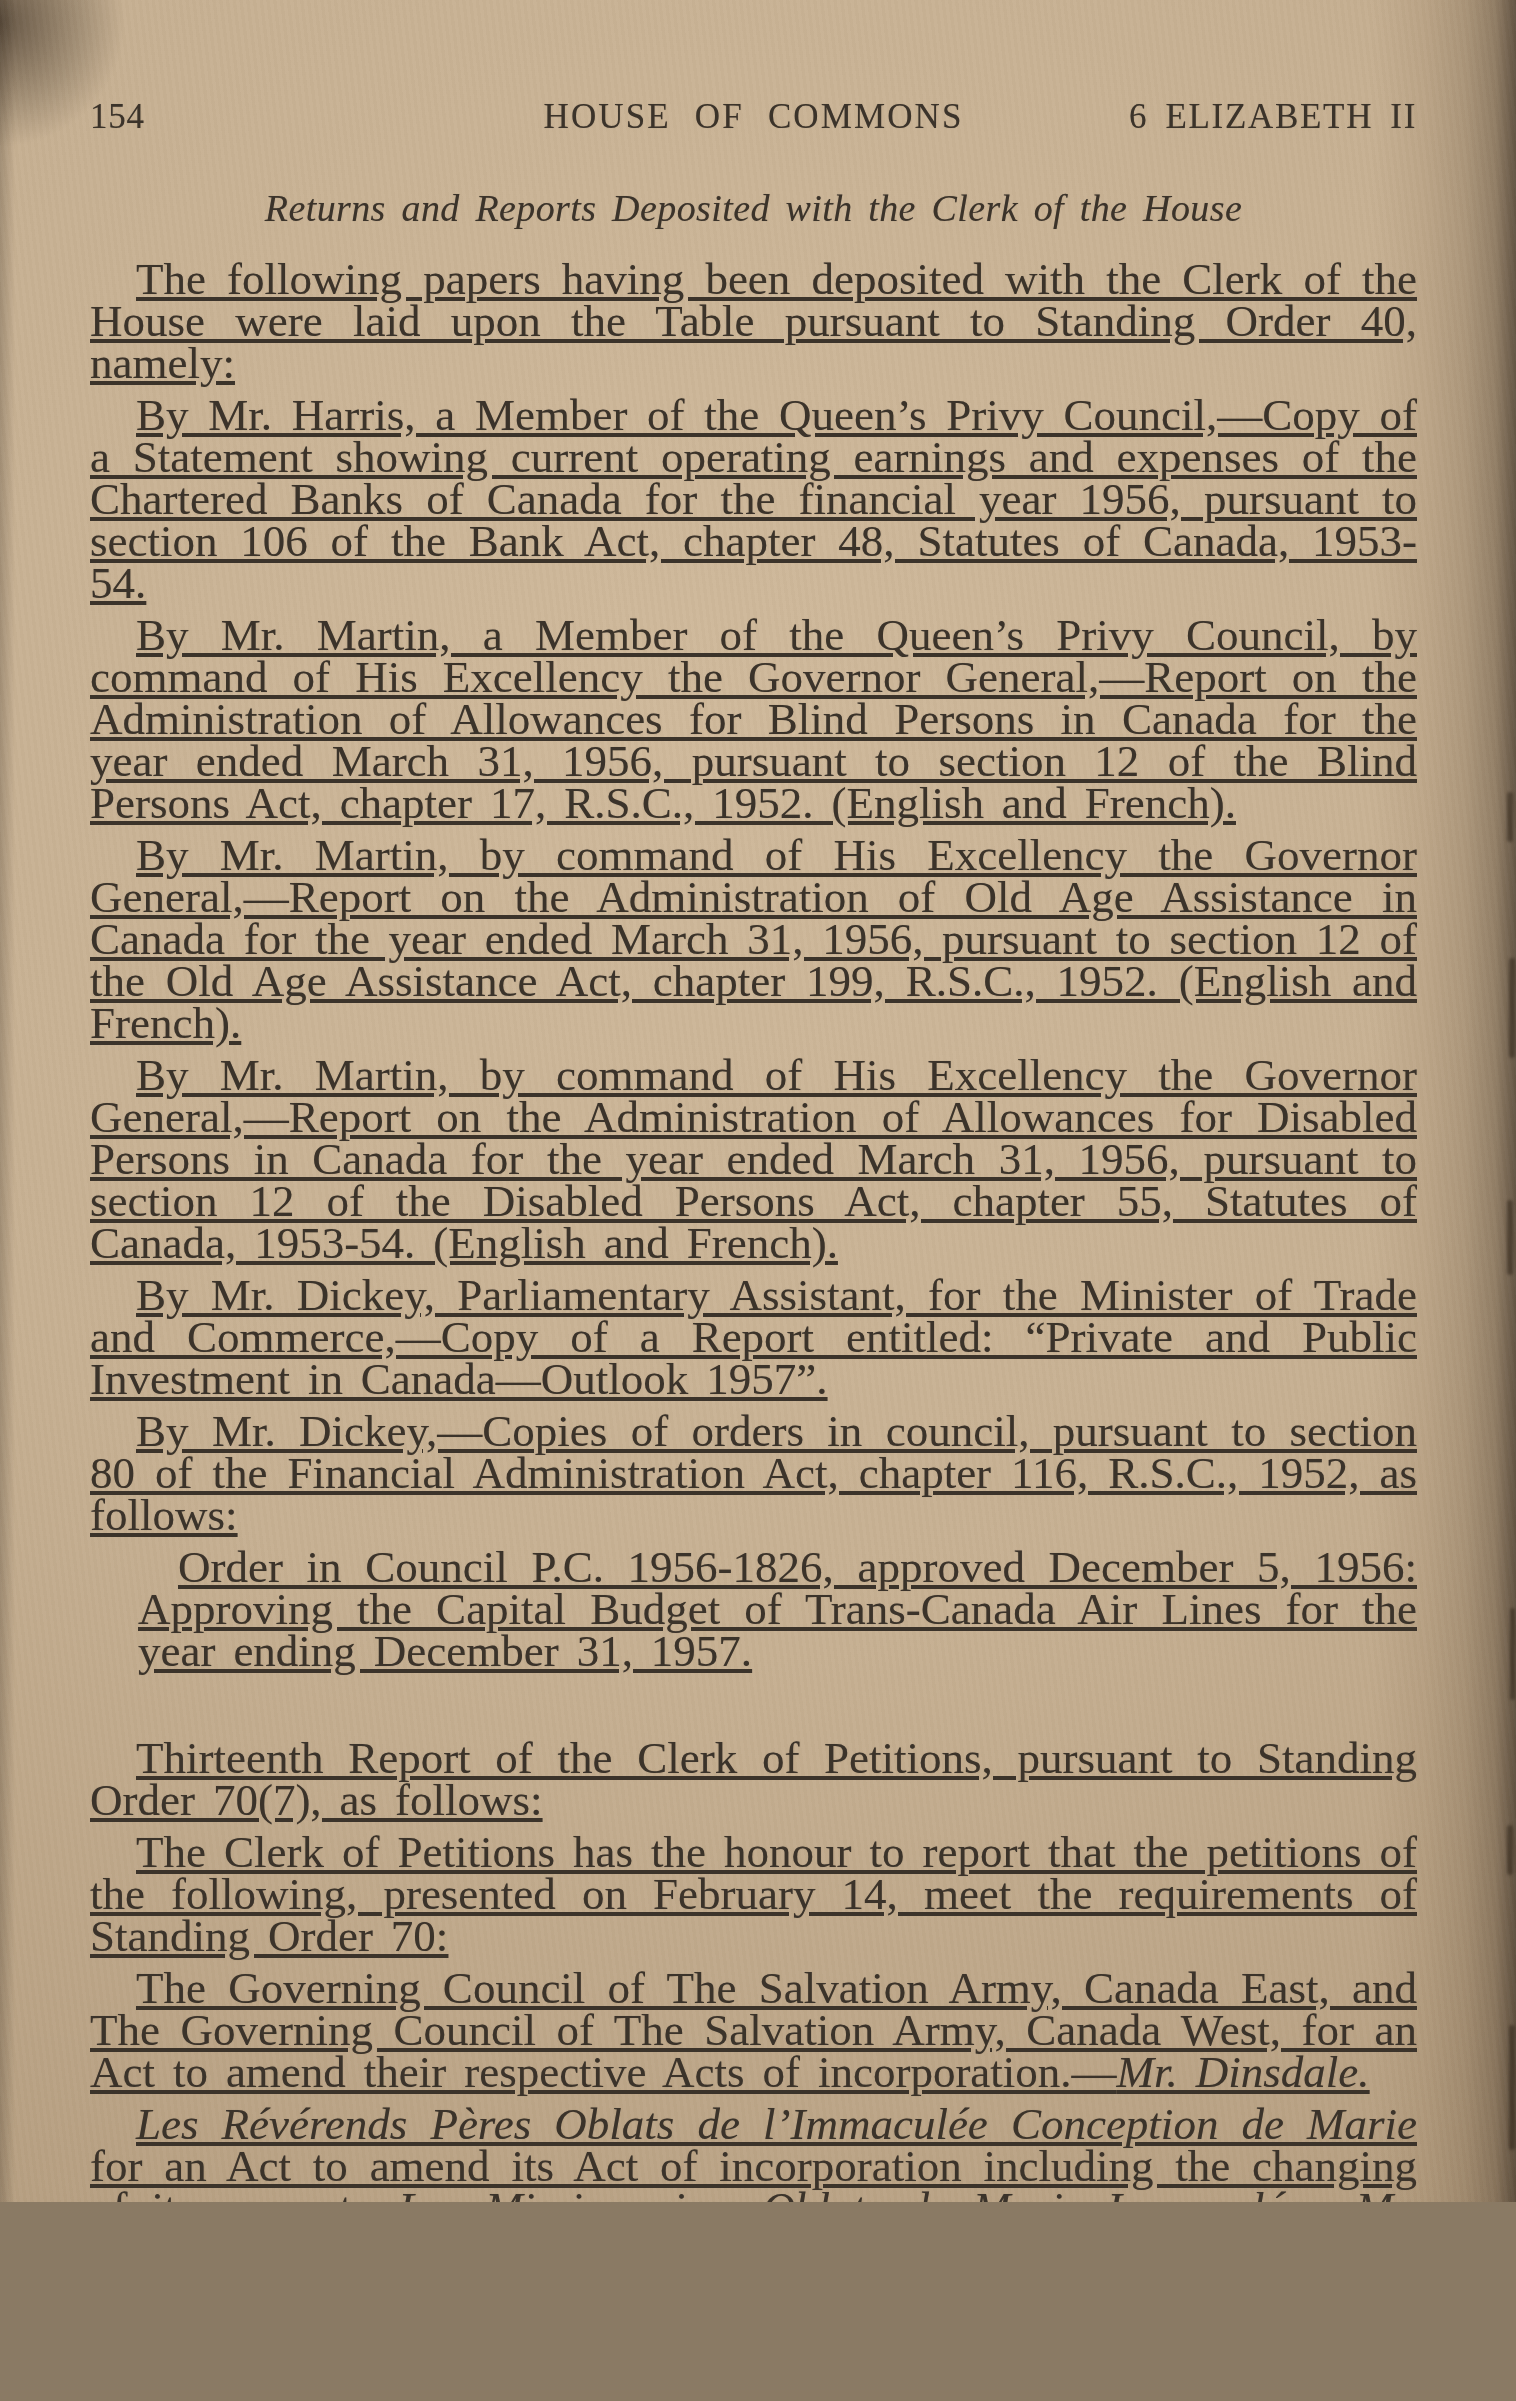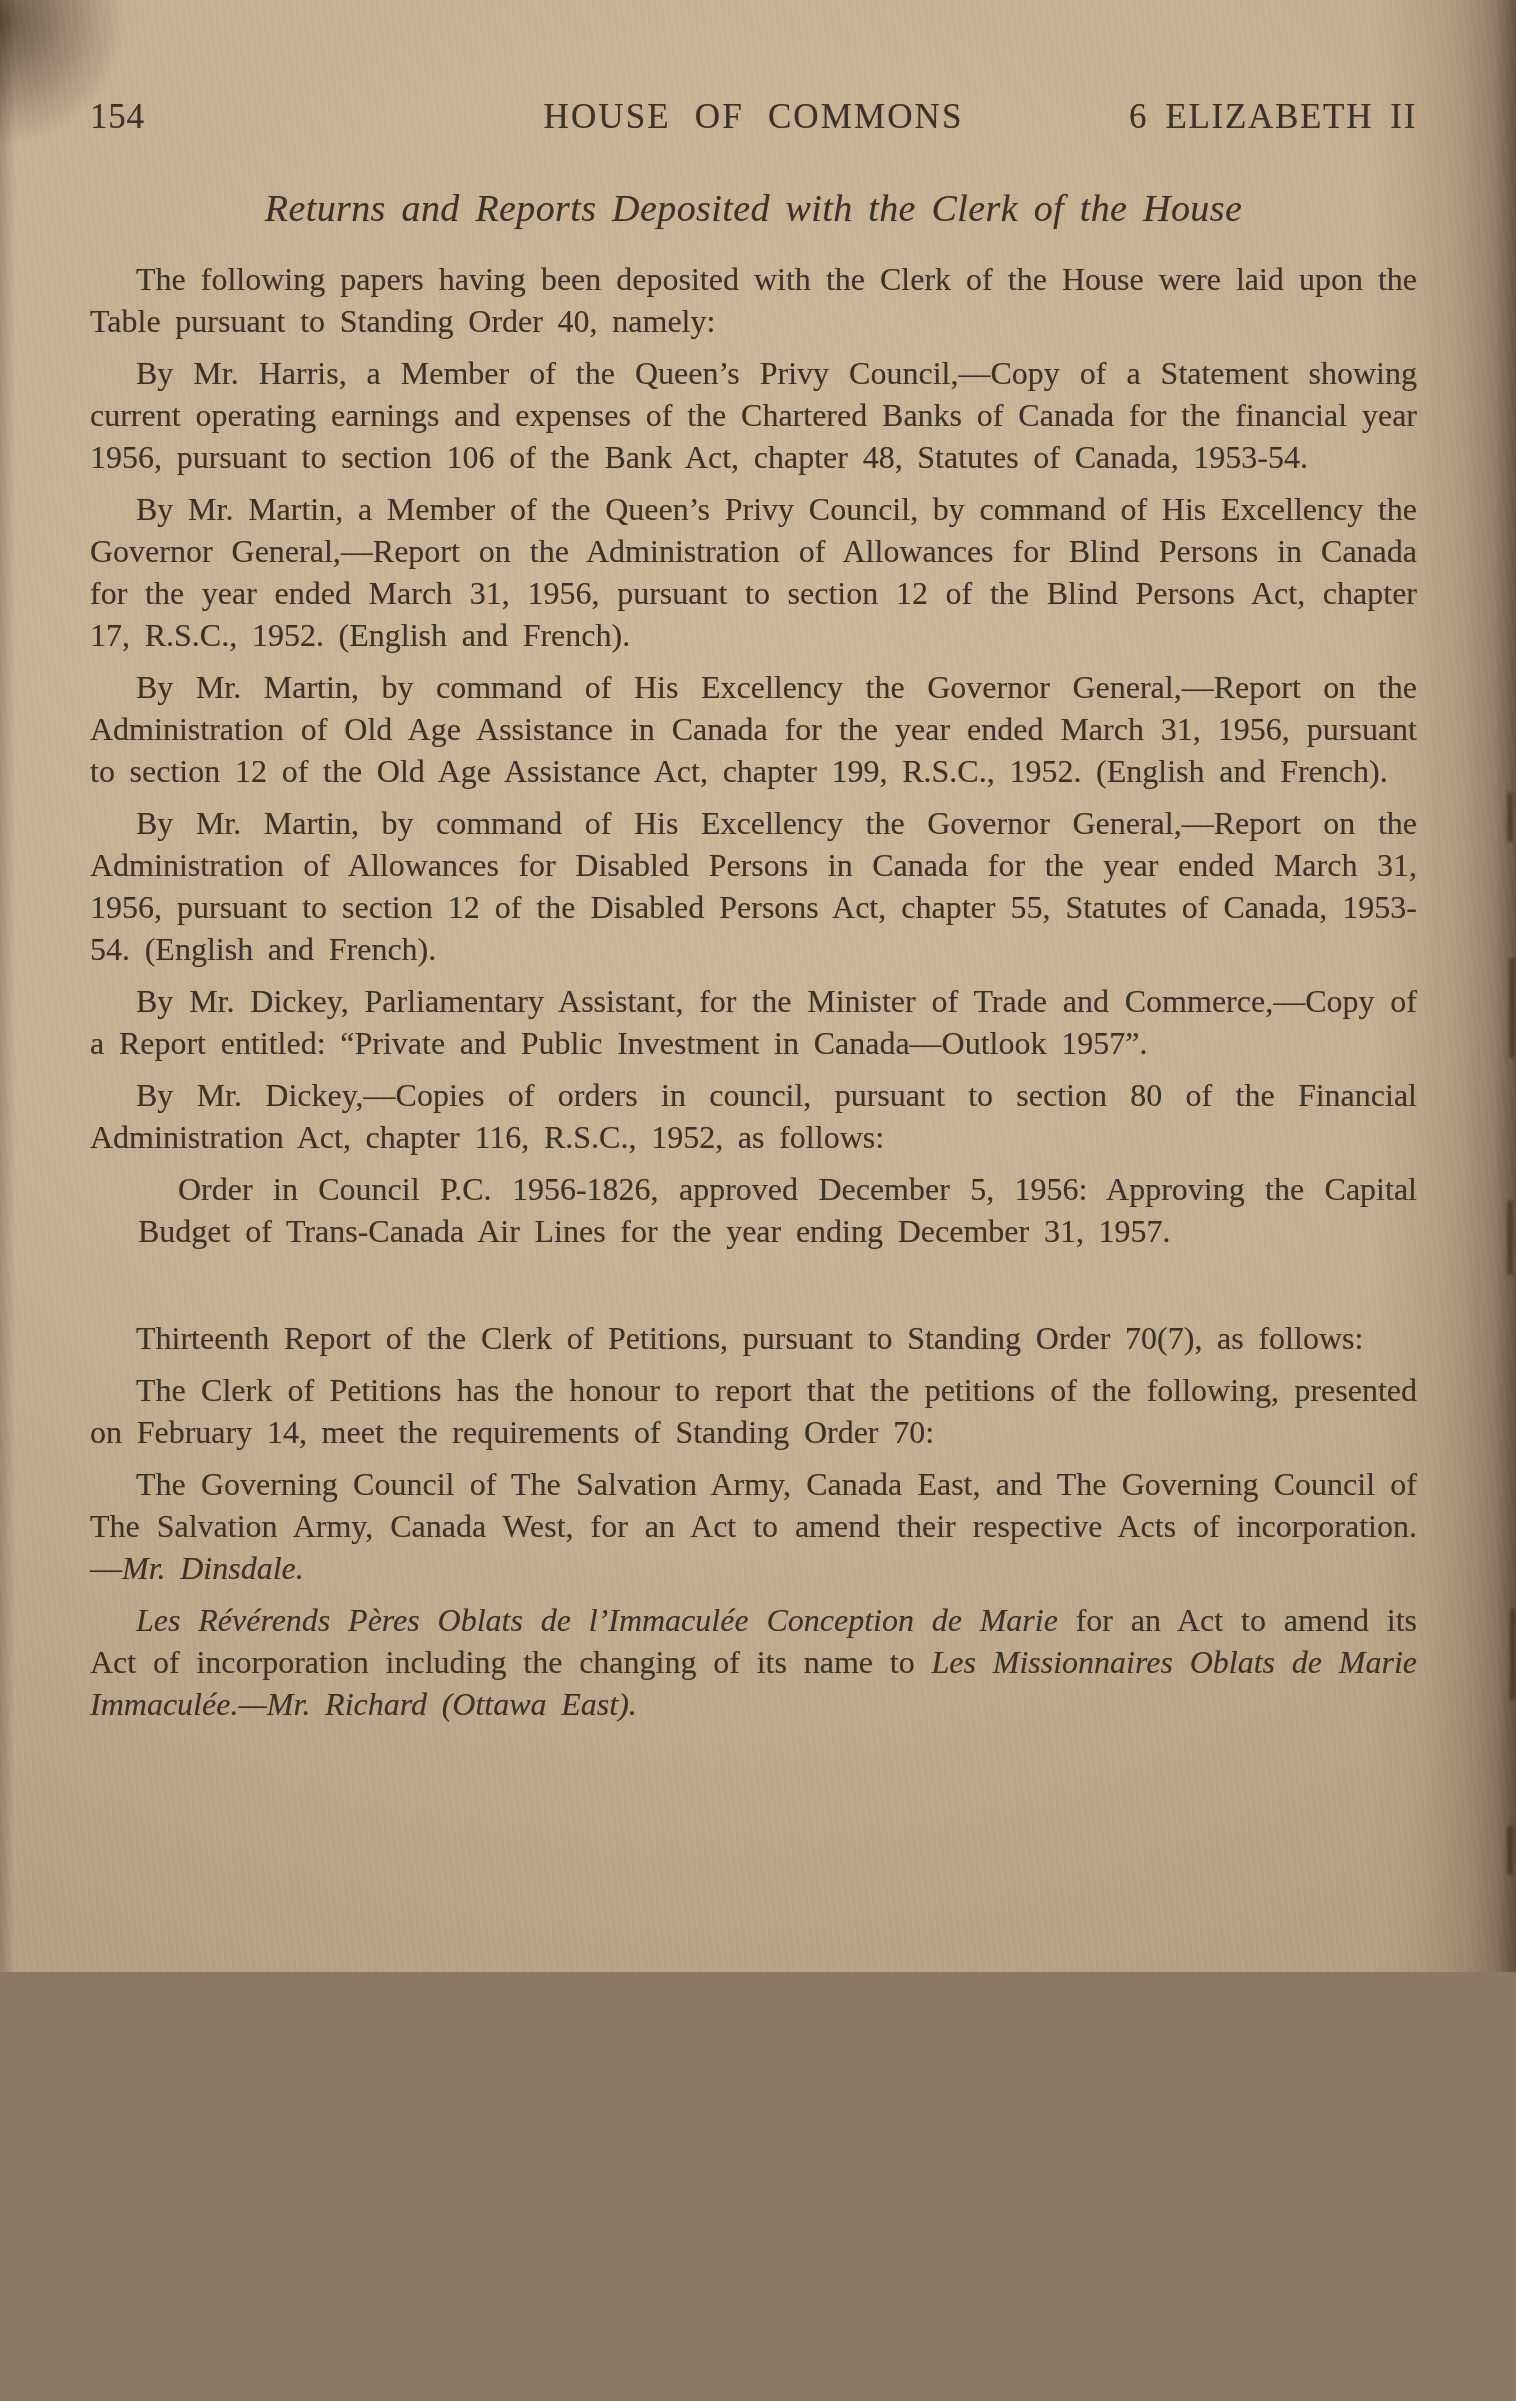"154" .page { height: 1972px -> 2202px }
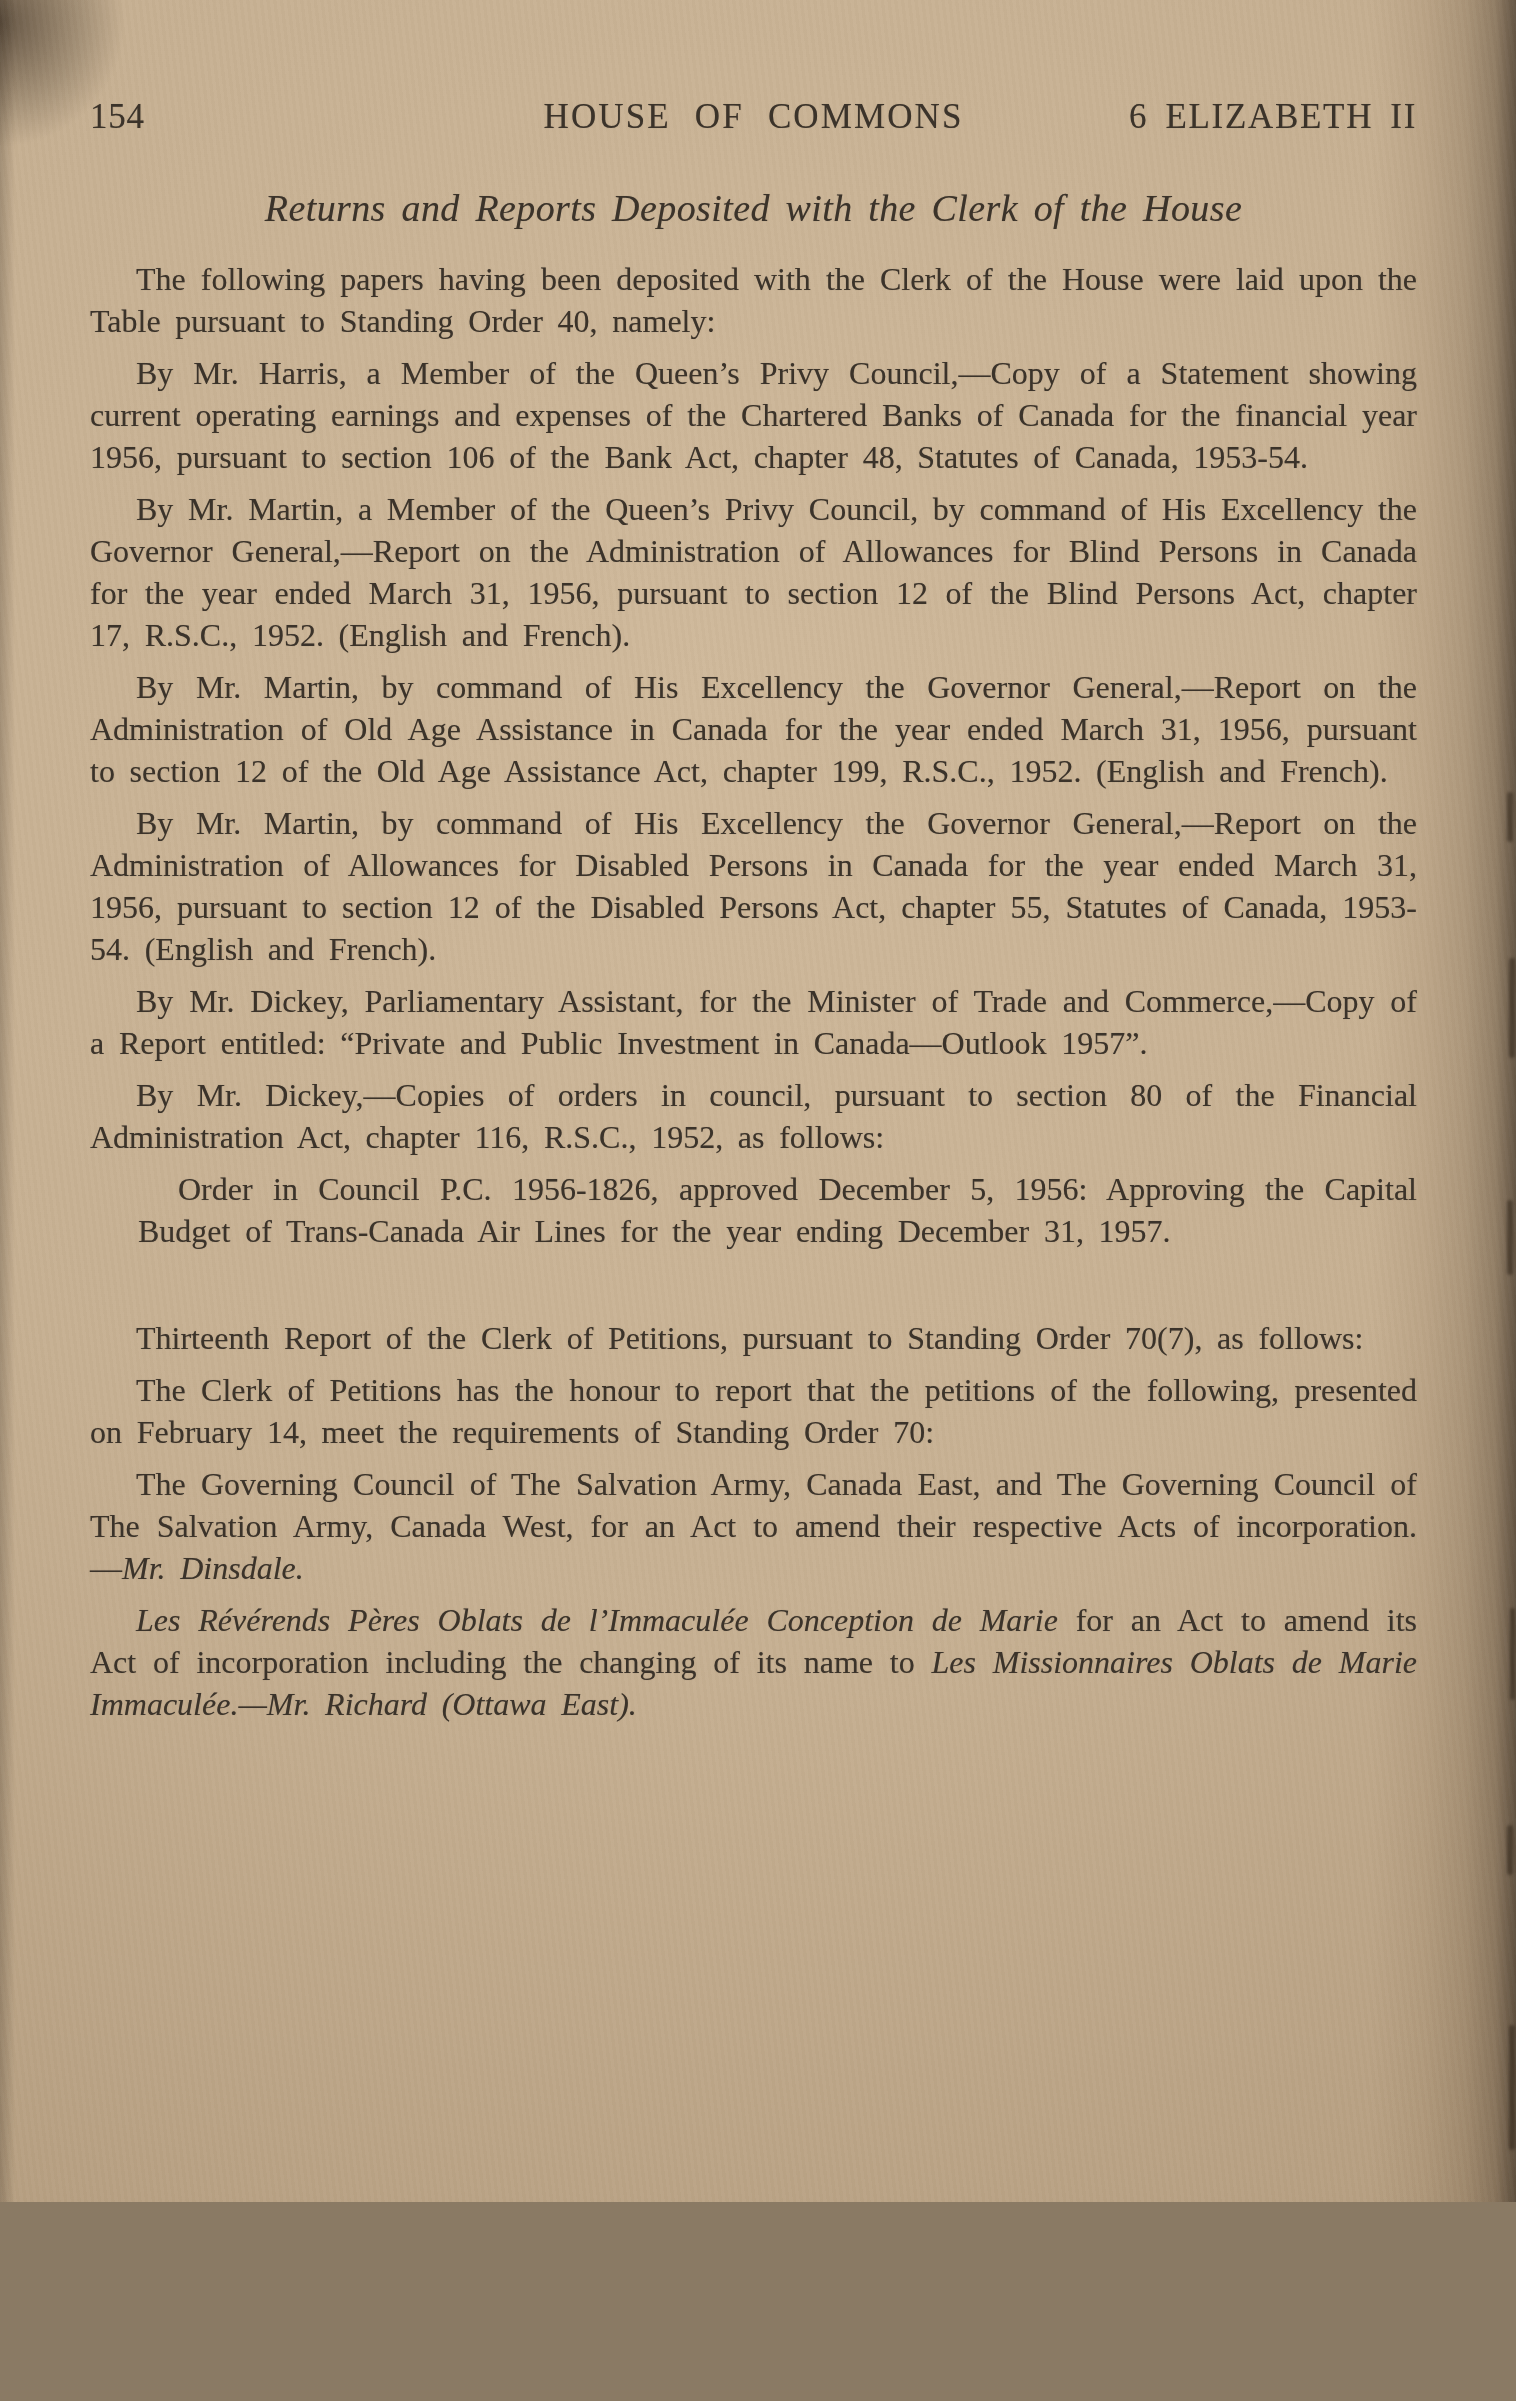"The following papers having been" .para { font-size: 32px -> 45px; text-decoration: none -> underline }
